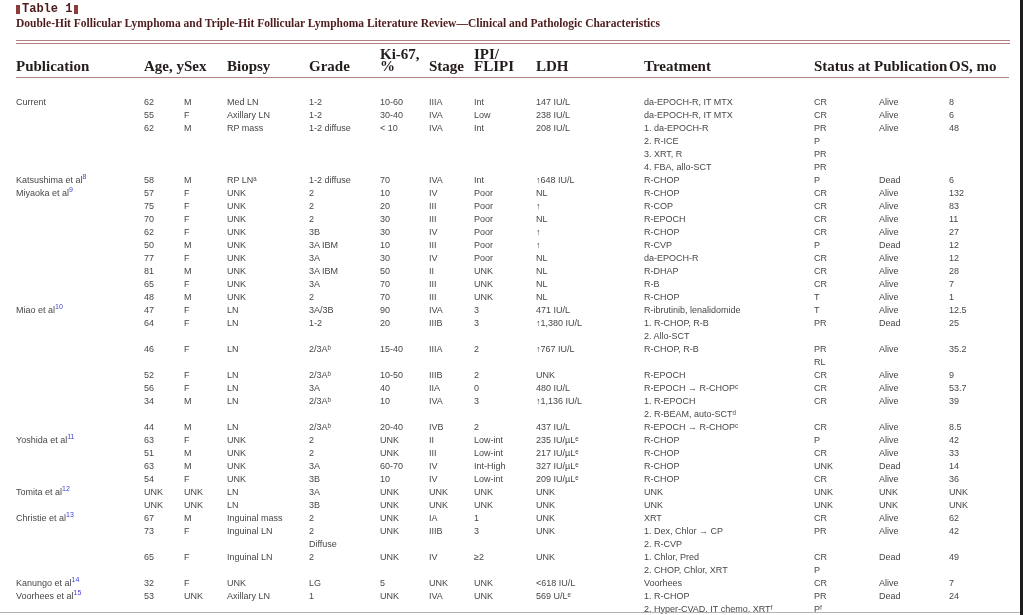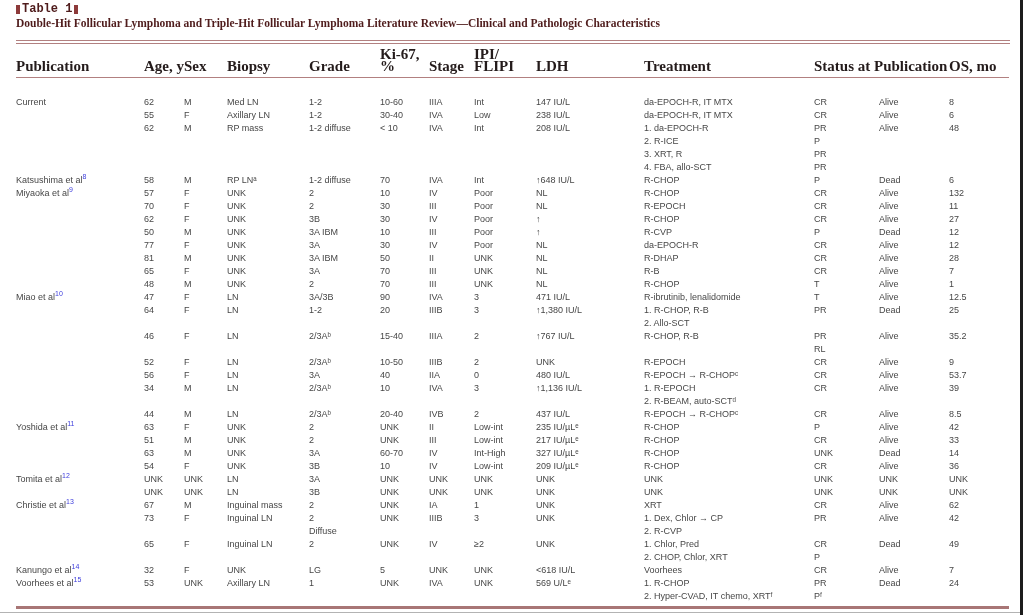"75" tr { html: none -> <tr> <td><span></span></td> <td>75</td> <td>F</td> <td>UNK</td> <td>2</td> <td>20</td> <td>III</td> <td>Poor</td> <td>↑</td> <td>R-COP</td> <td>CR</td> <td>Alive</td> <td>83</td> </tr> }
